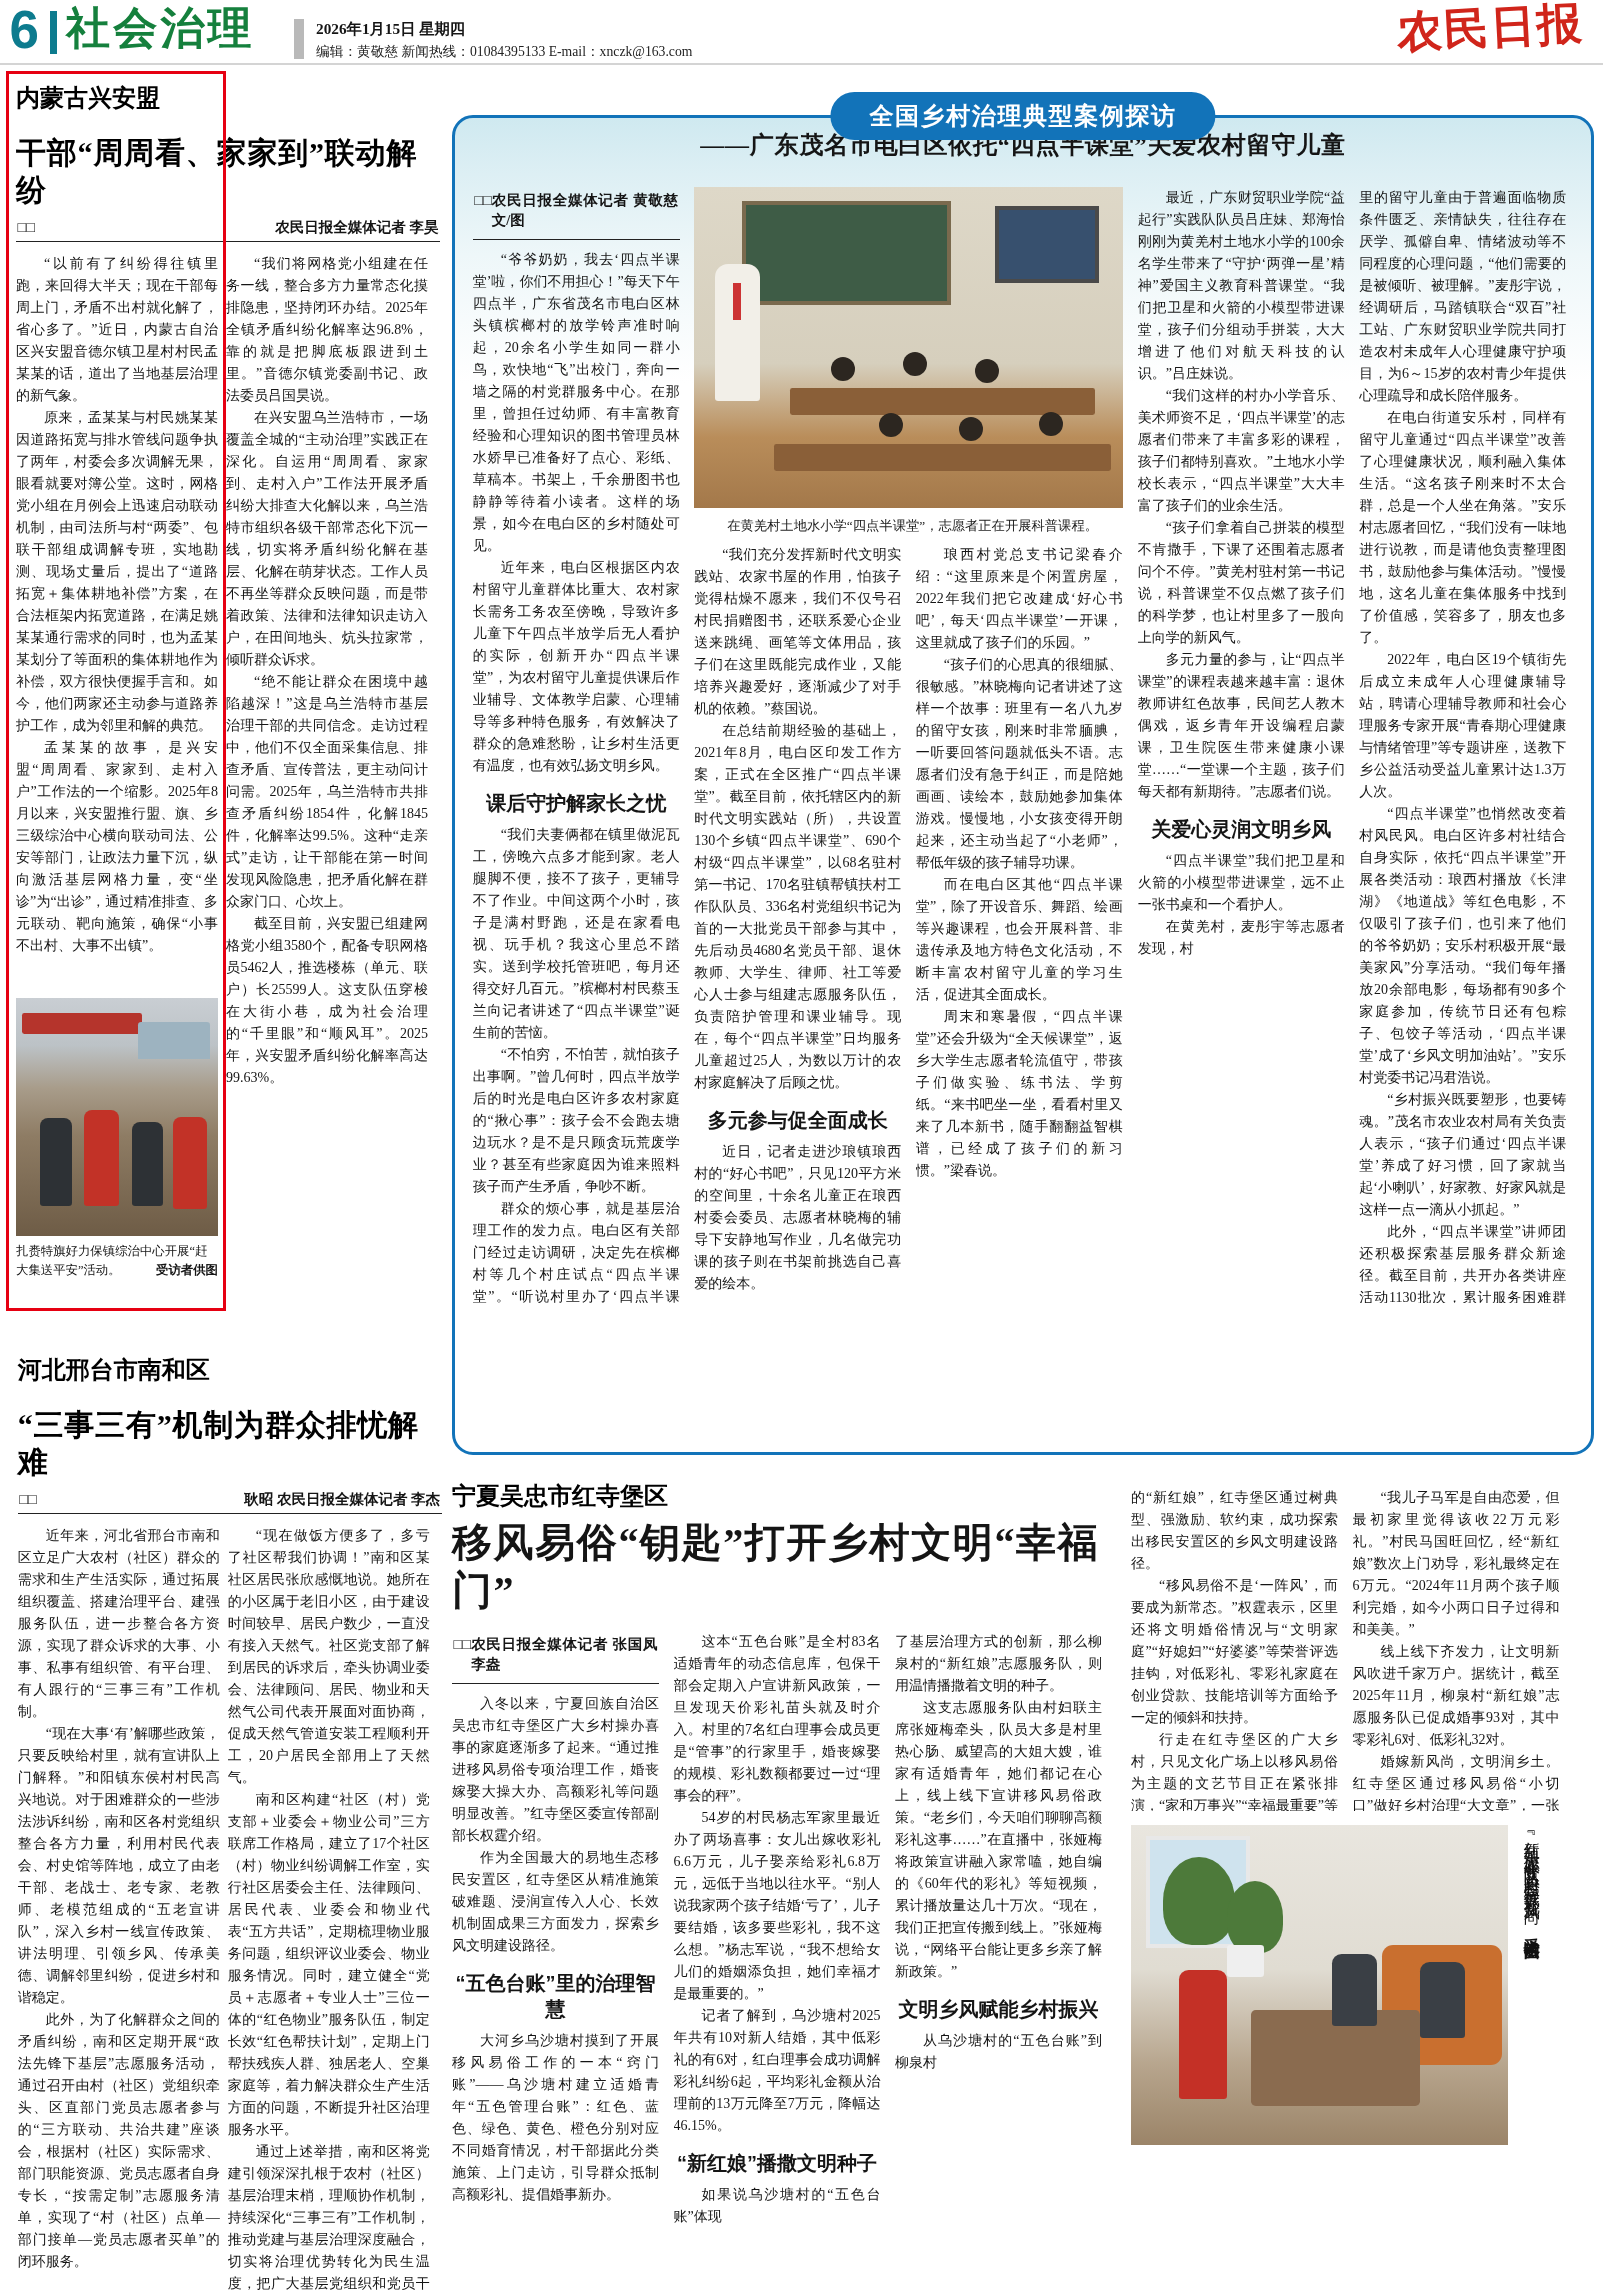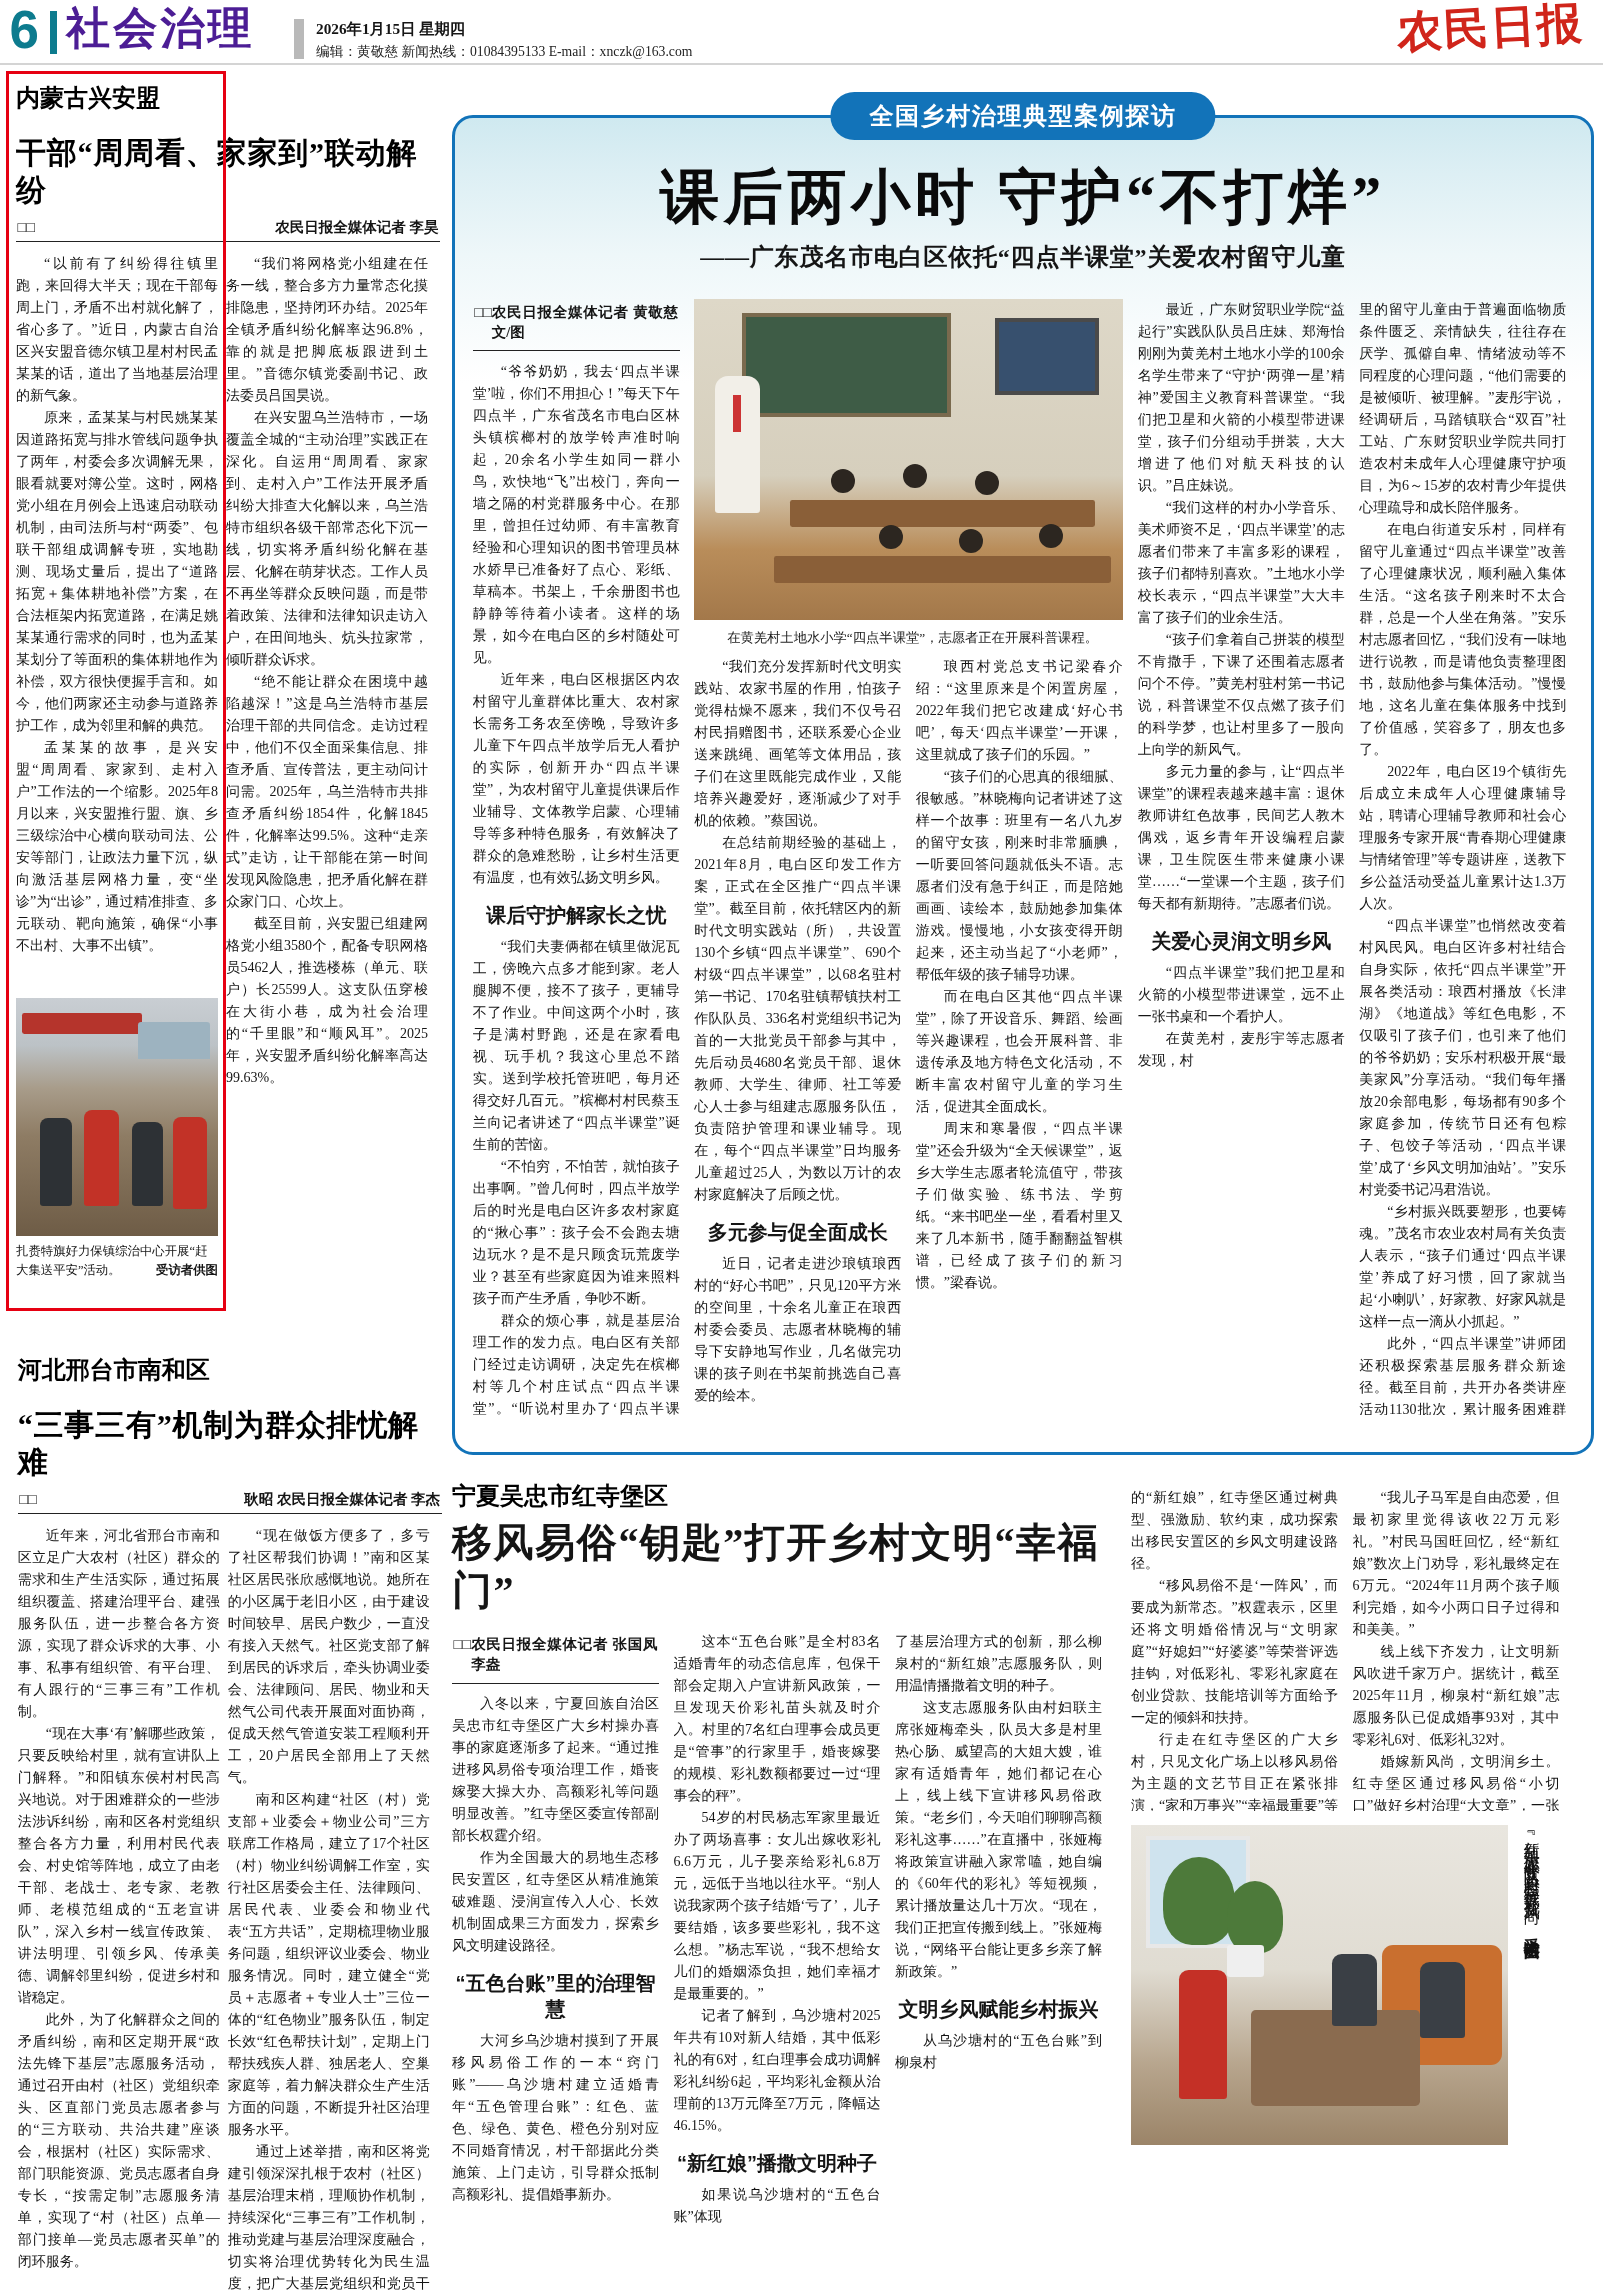"社会治理" .sec-title { color: #4c1d95 -> #15803d }
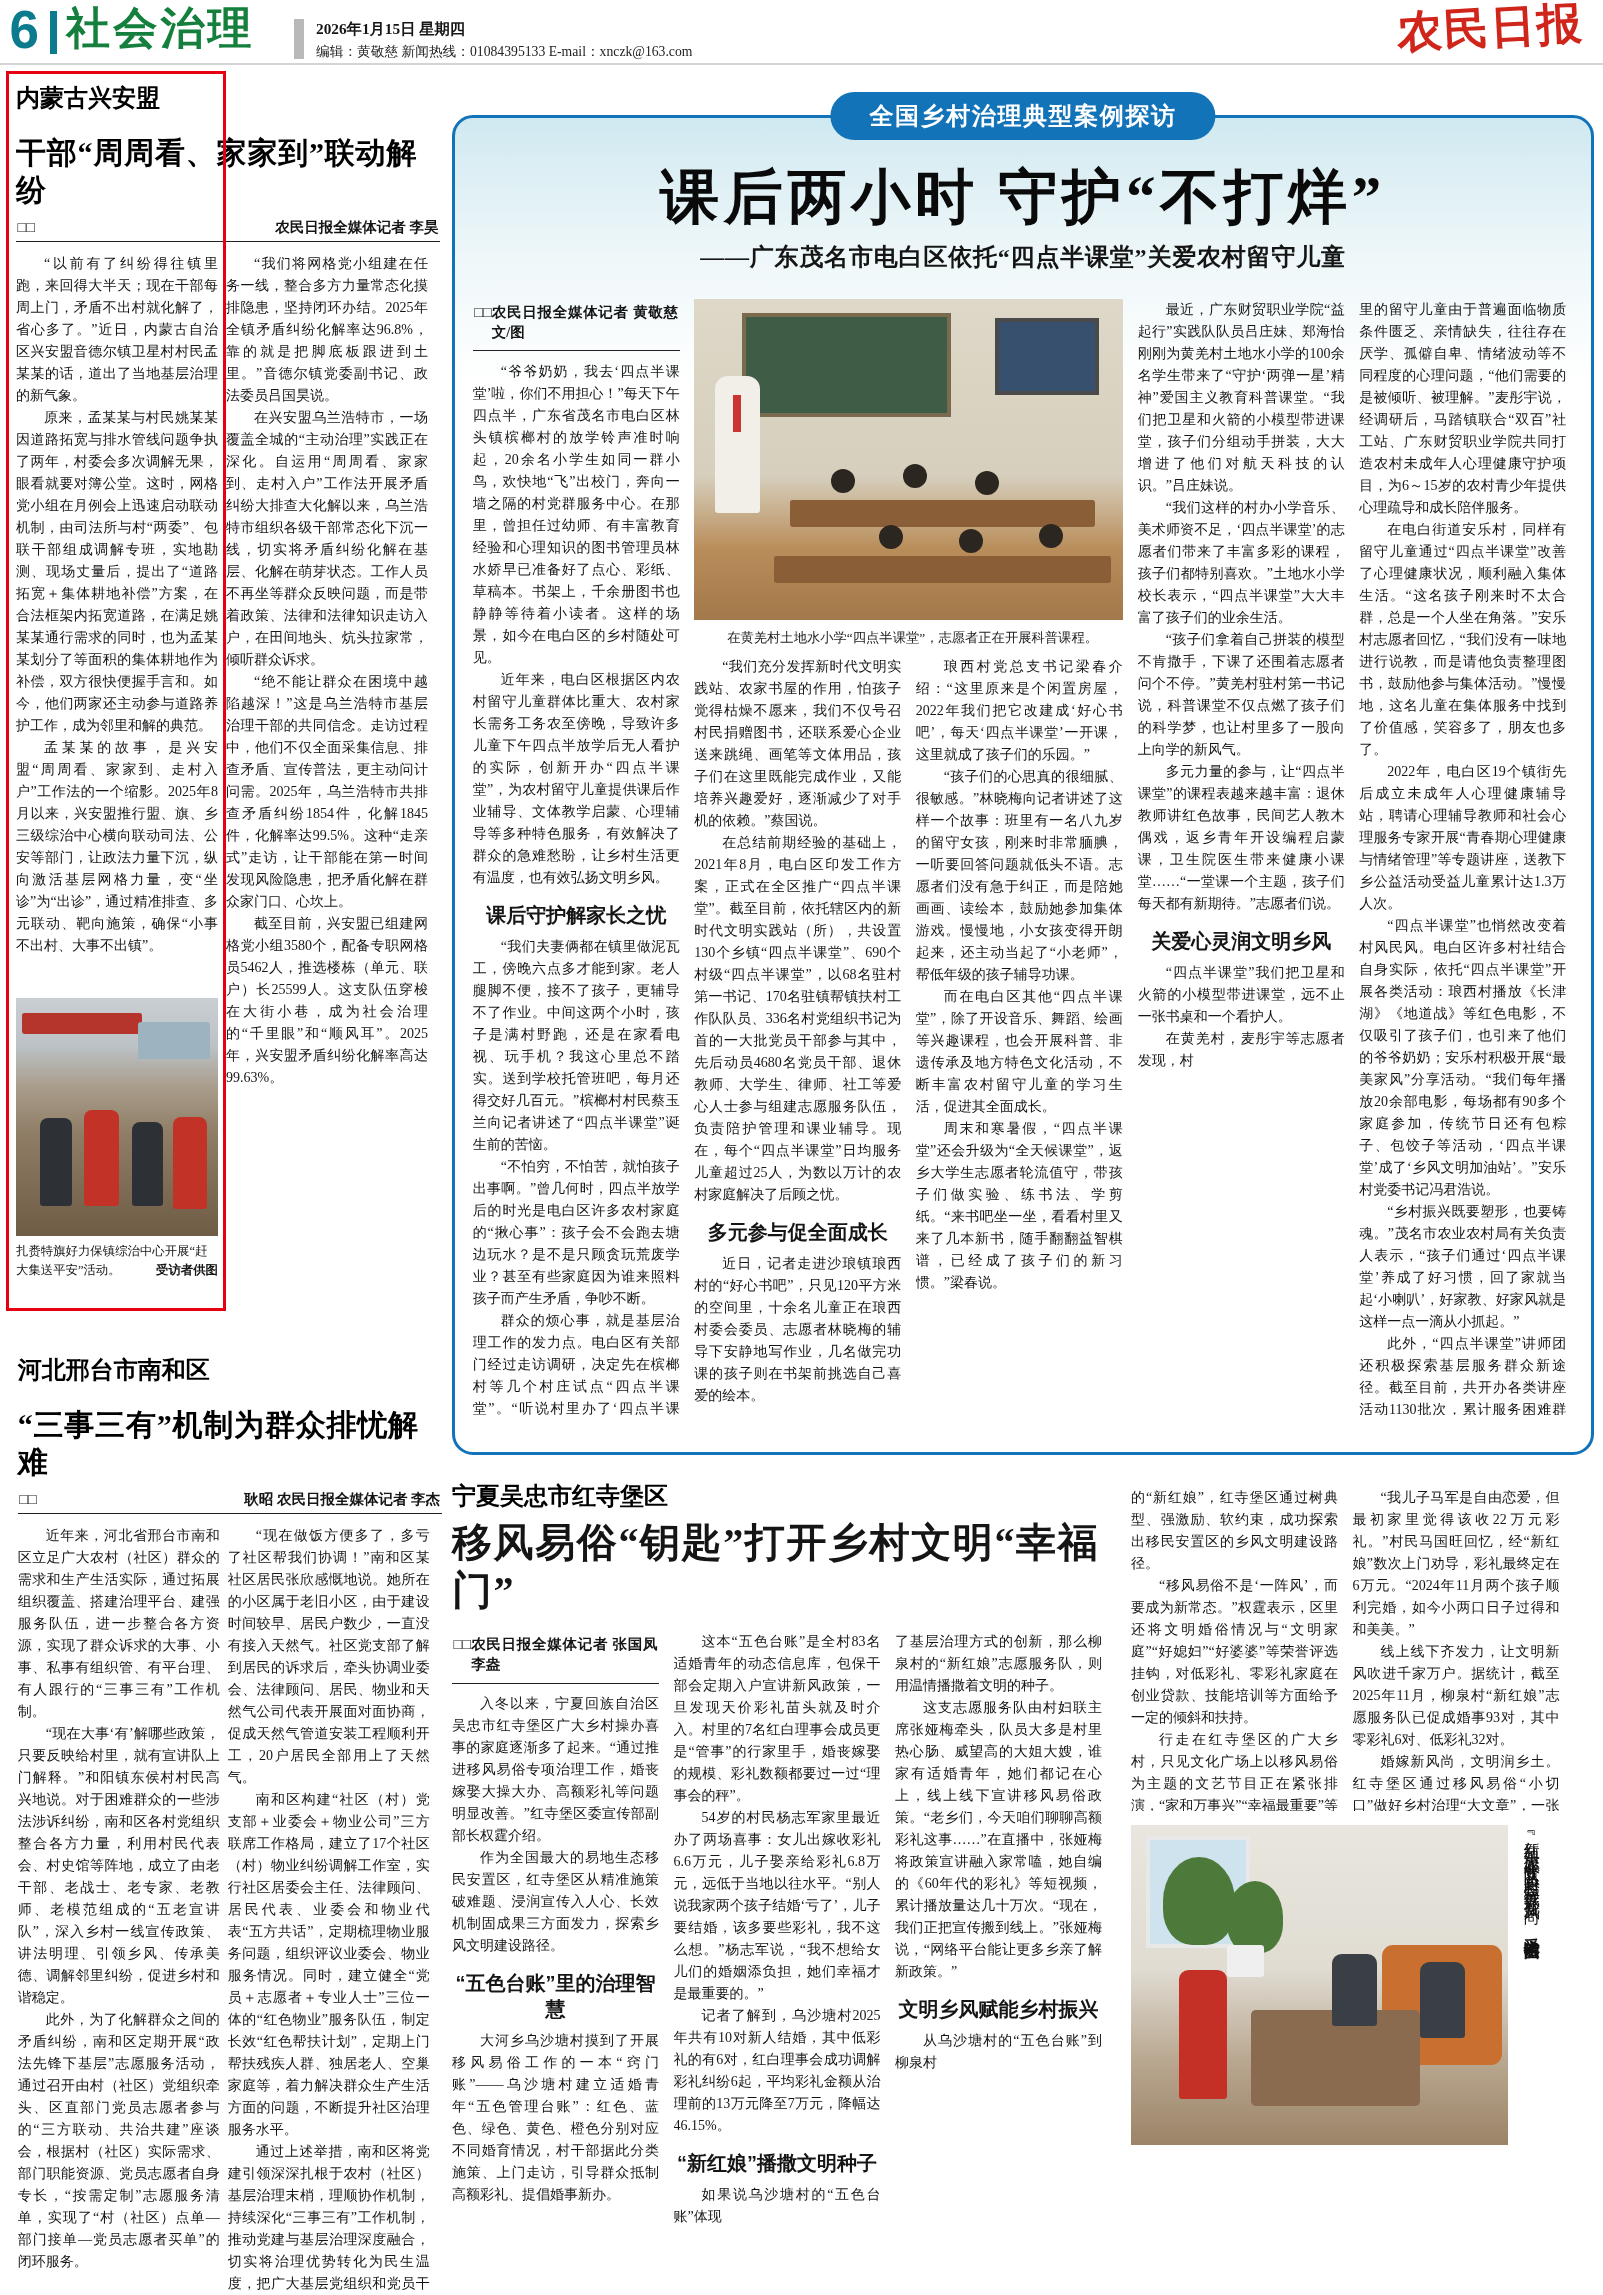"课后两小时 守护“不打烊”" div.f-hl { html: <div>课后两小时 守护“不打烊”</div> -> none }
